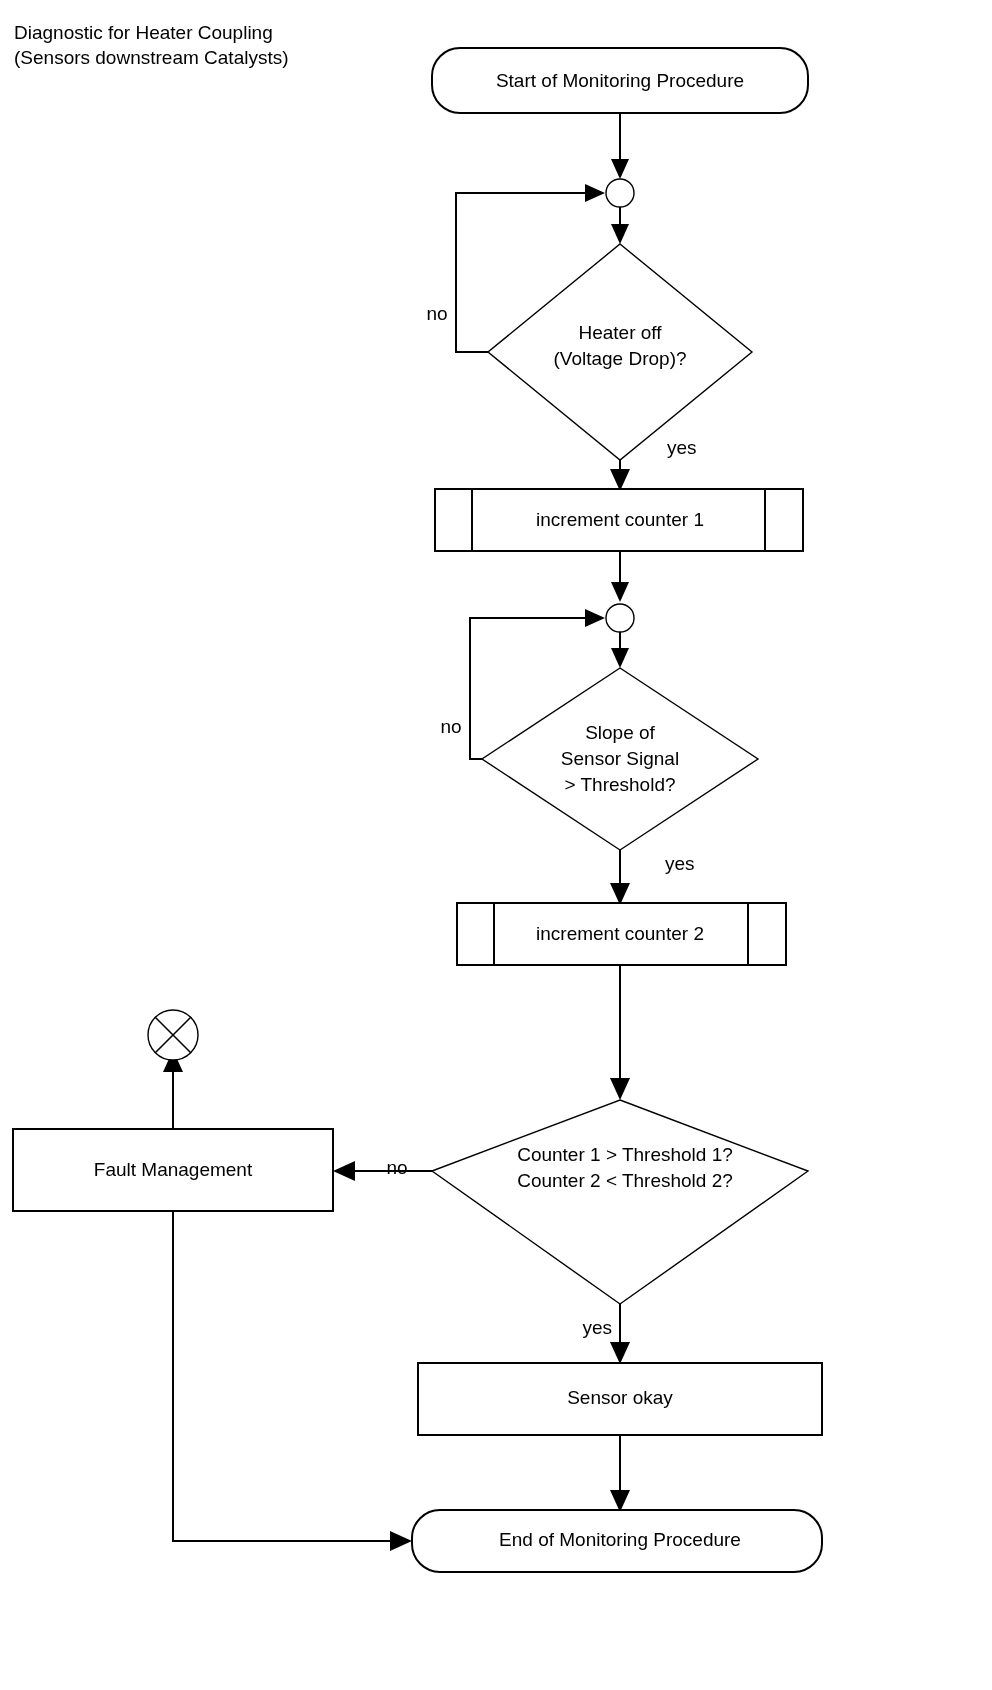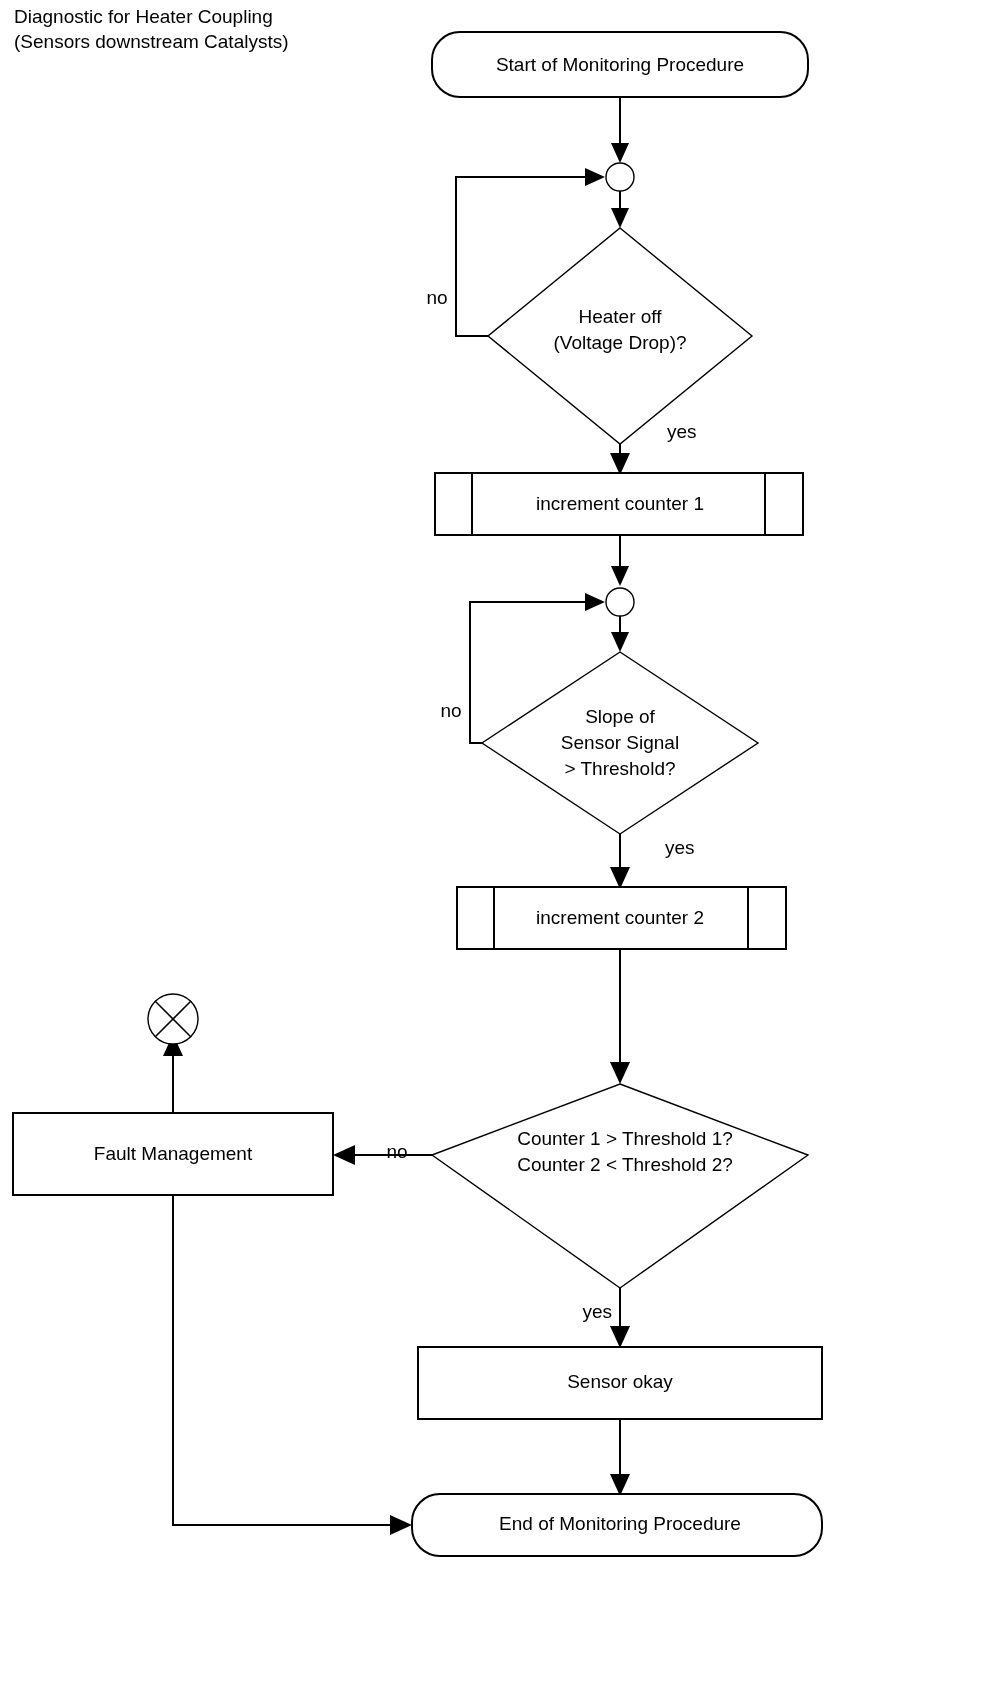"Diagnostic for Heater Coupling" #diagram-root { top: 0 -> 16px }
